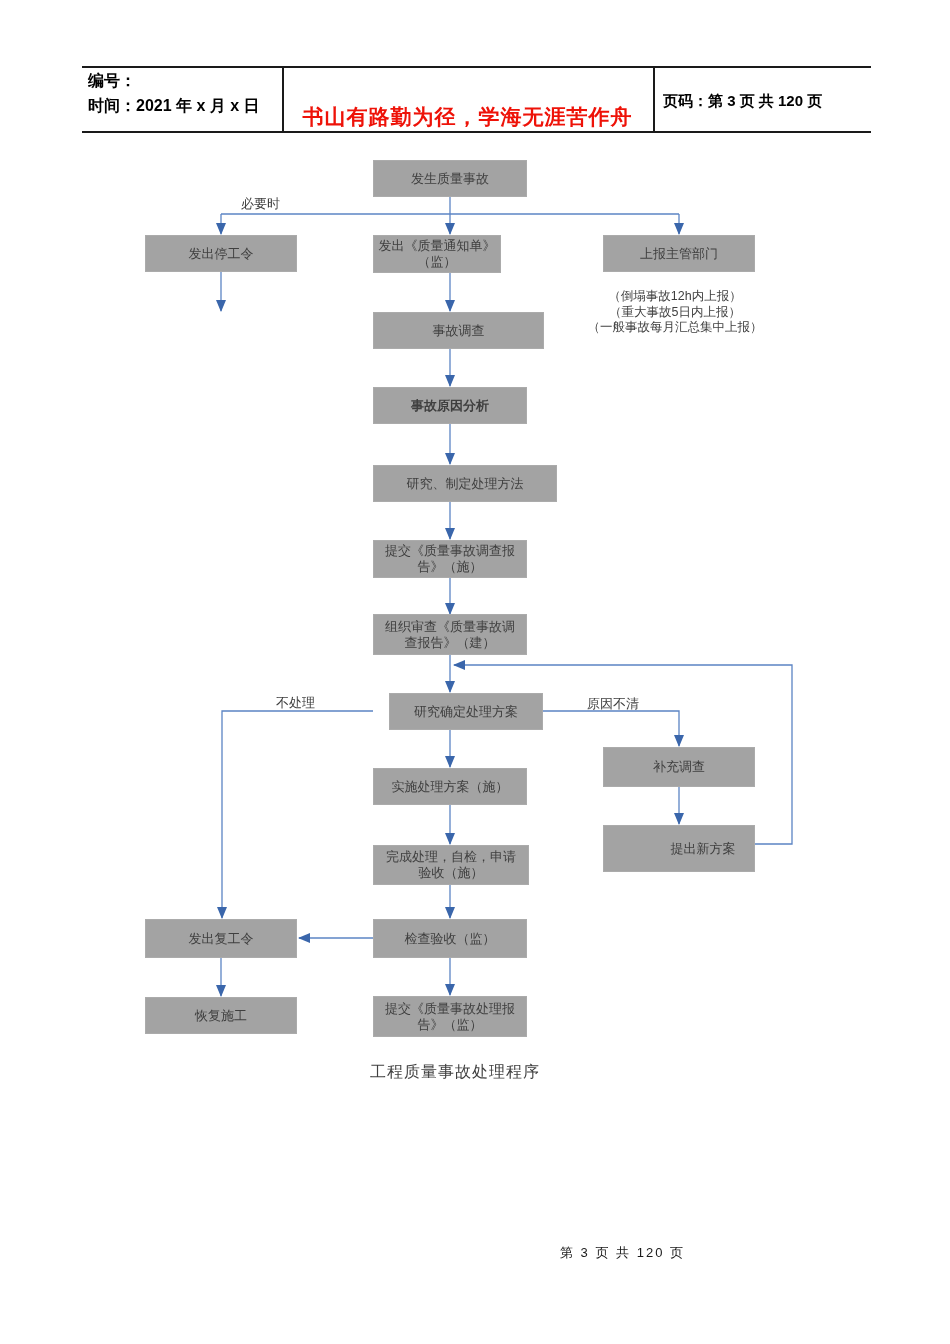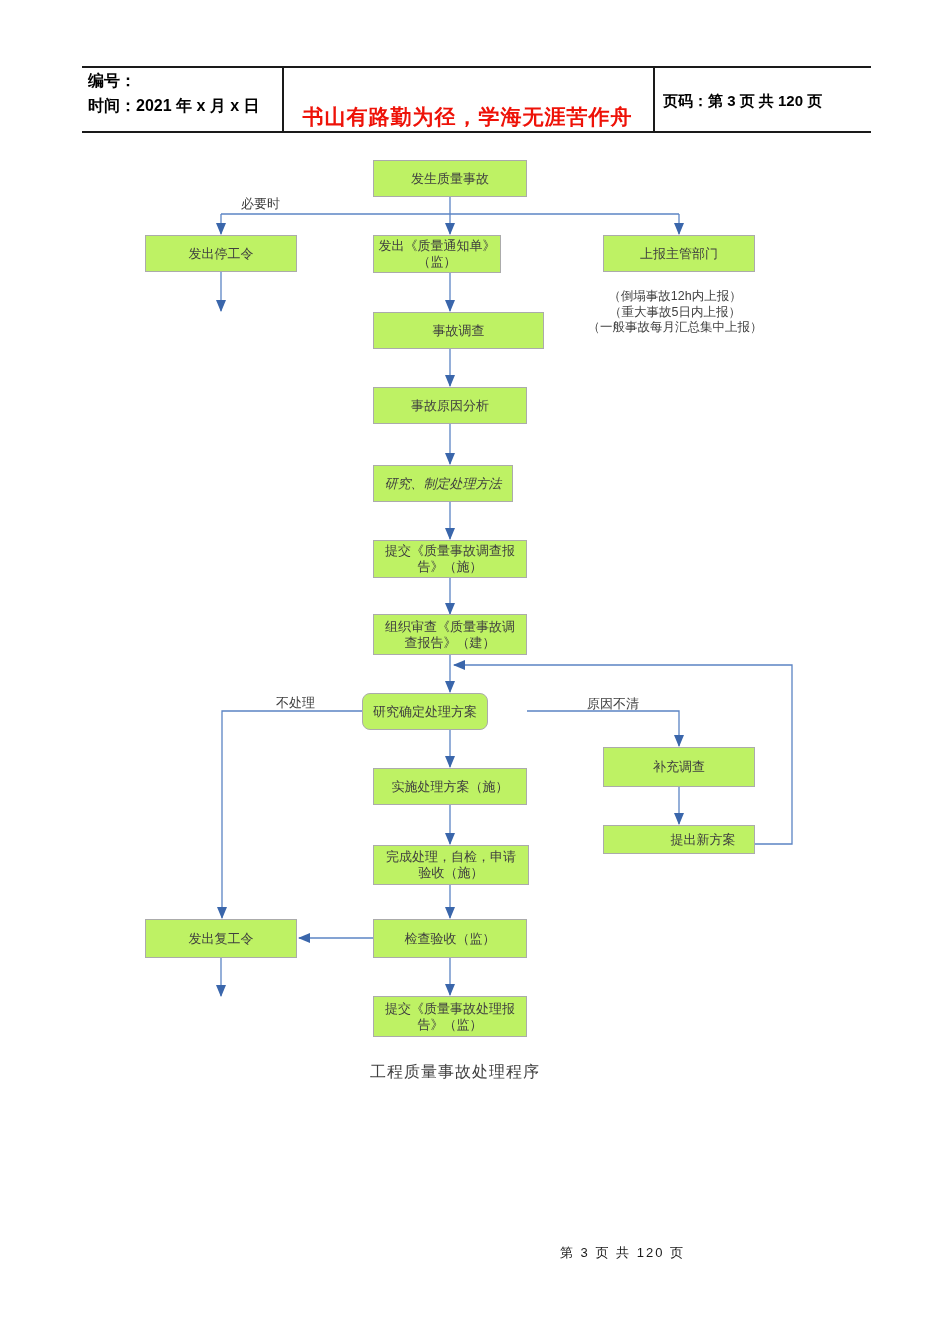"发生质量事故" .node { background: #bef264 -> #a3a3a3 }
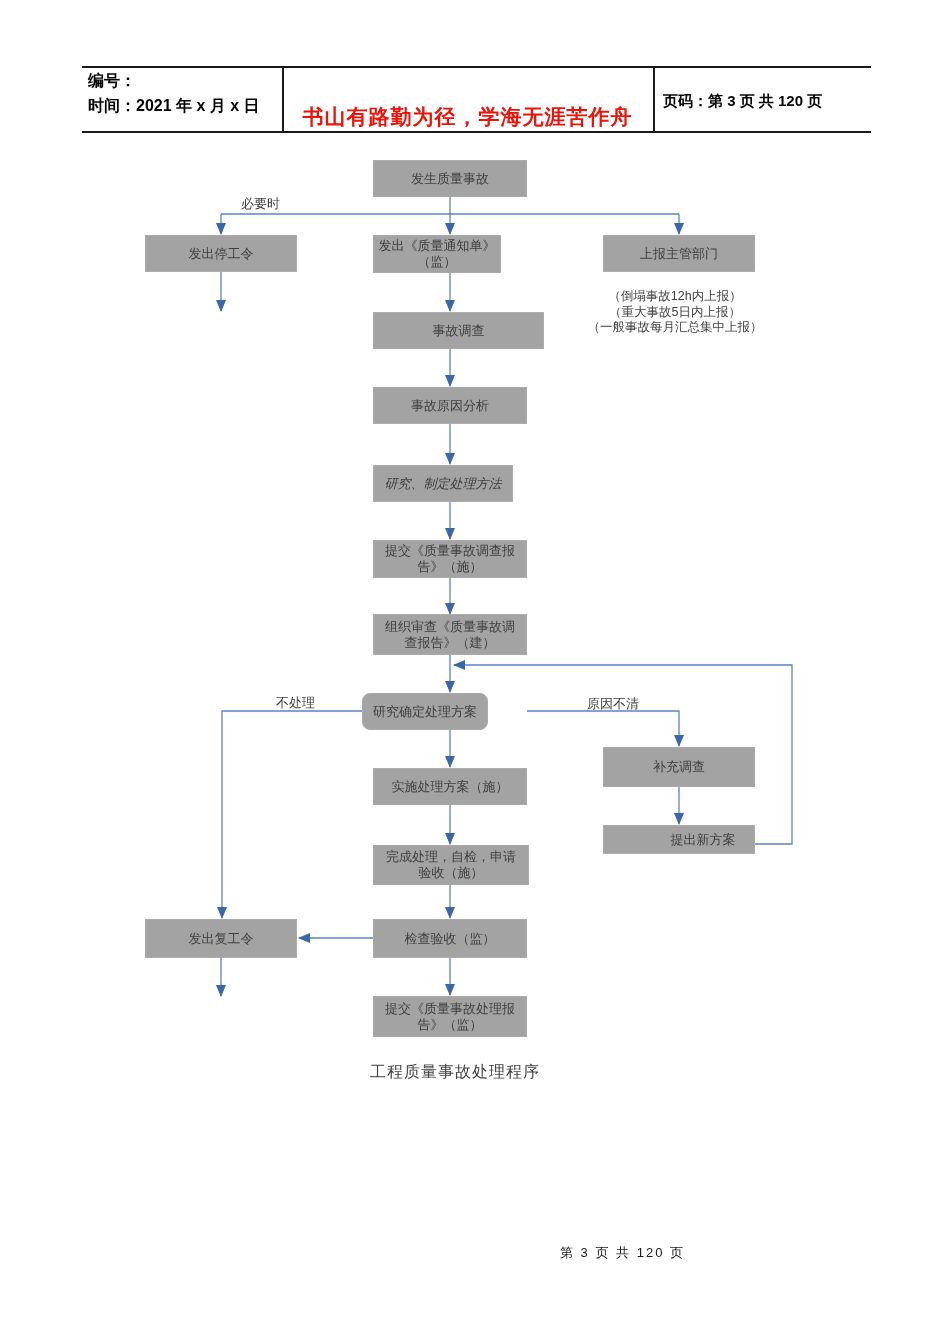"事故原因分析" div.node { font-weight: none -> bold }
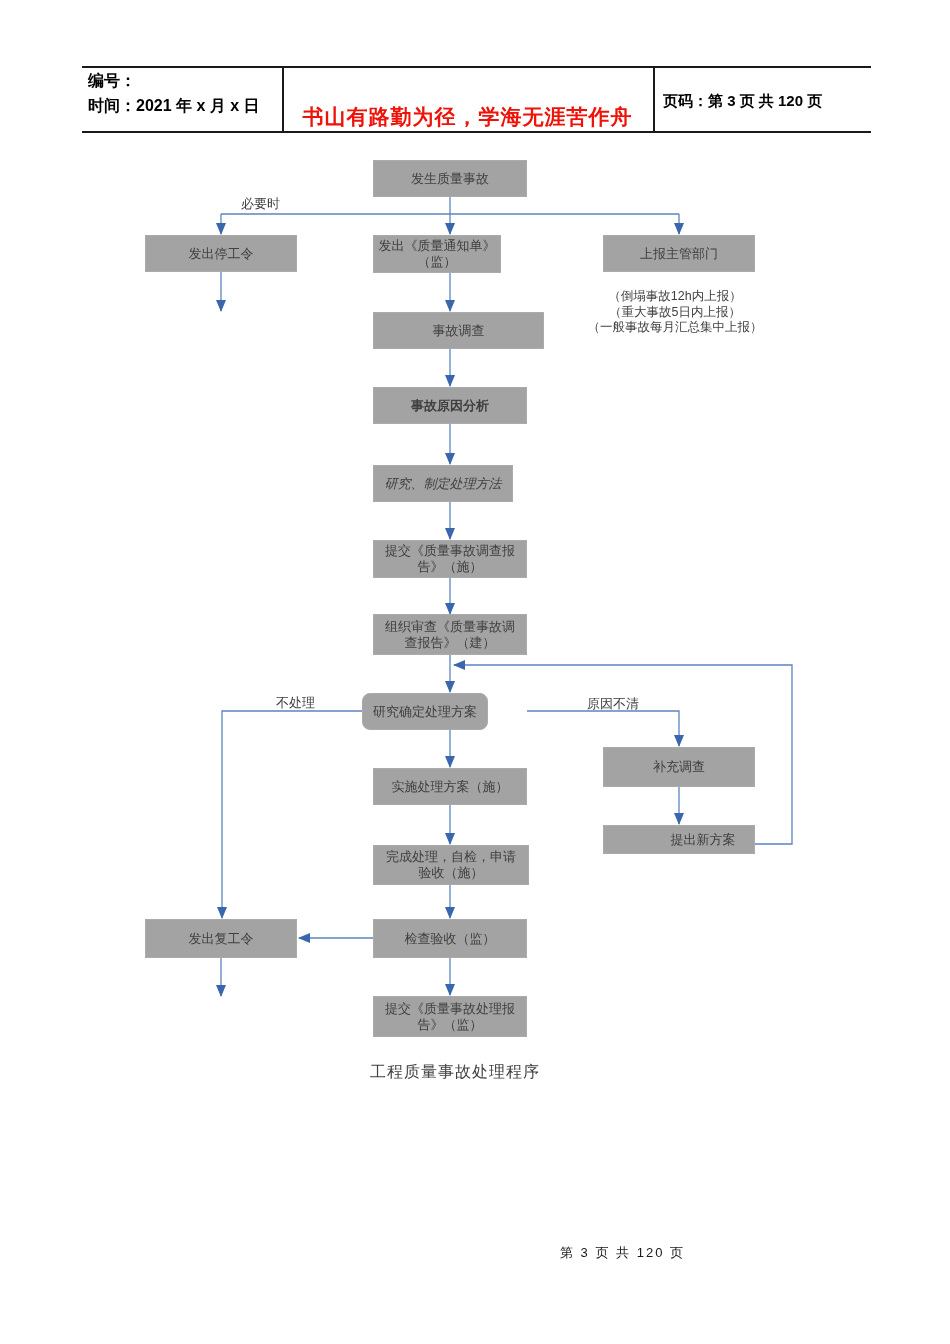"研究、制定处理方法" div.node { font-style: italic -> none; width: 140px -> 184px }
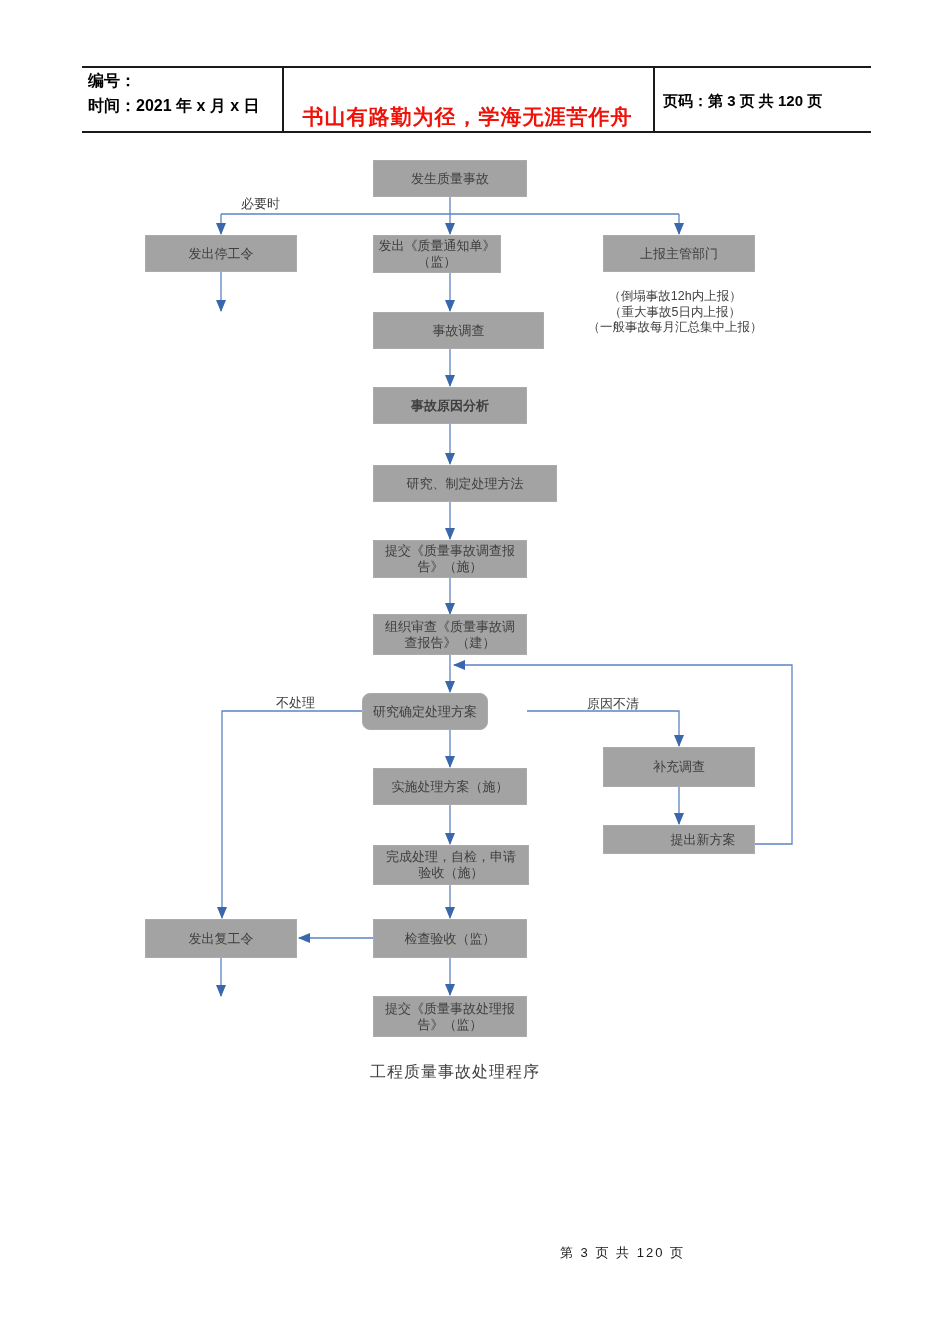"研究确定处理方案" div.node { border-radius: 8px -> none; left: 362px -> 389px; width: 126px -> 154px }
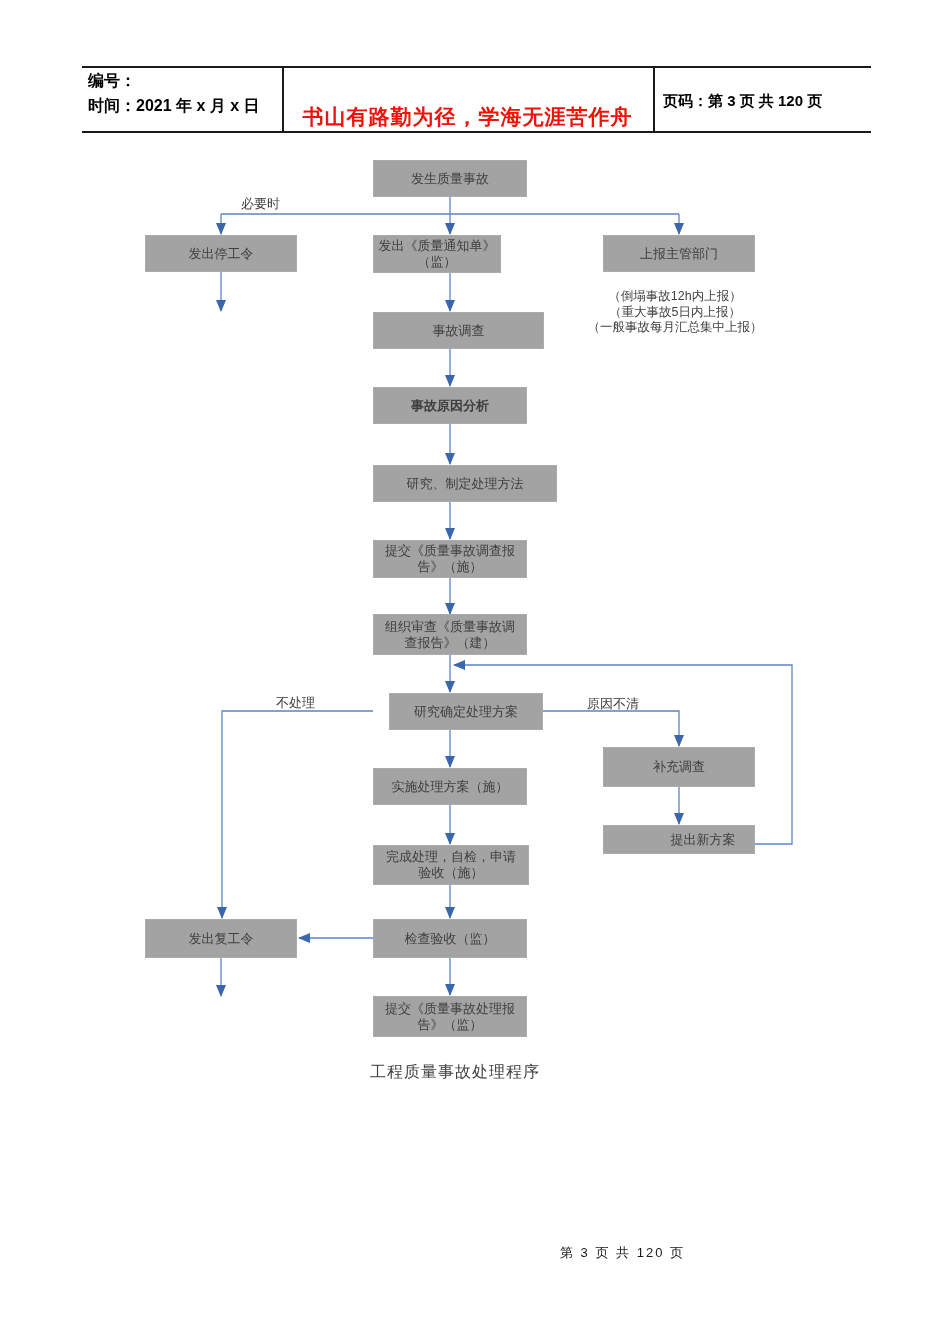"提出新方案" div.node { height: 29px -> 47px }
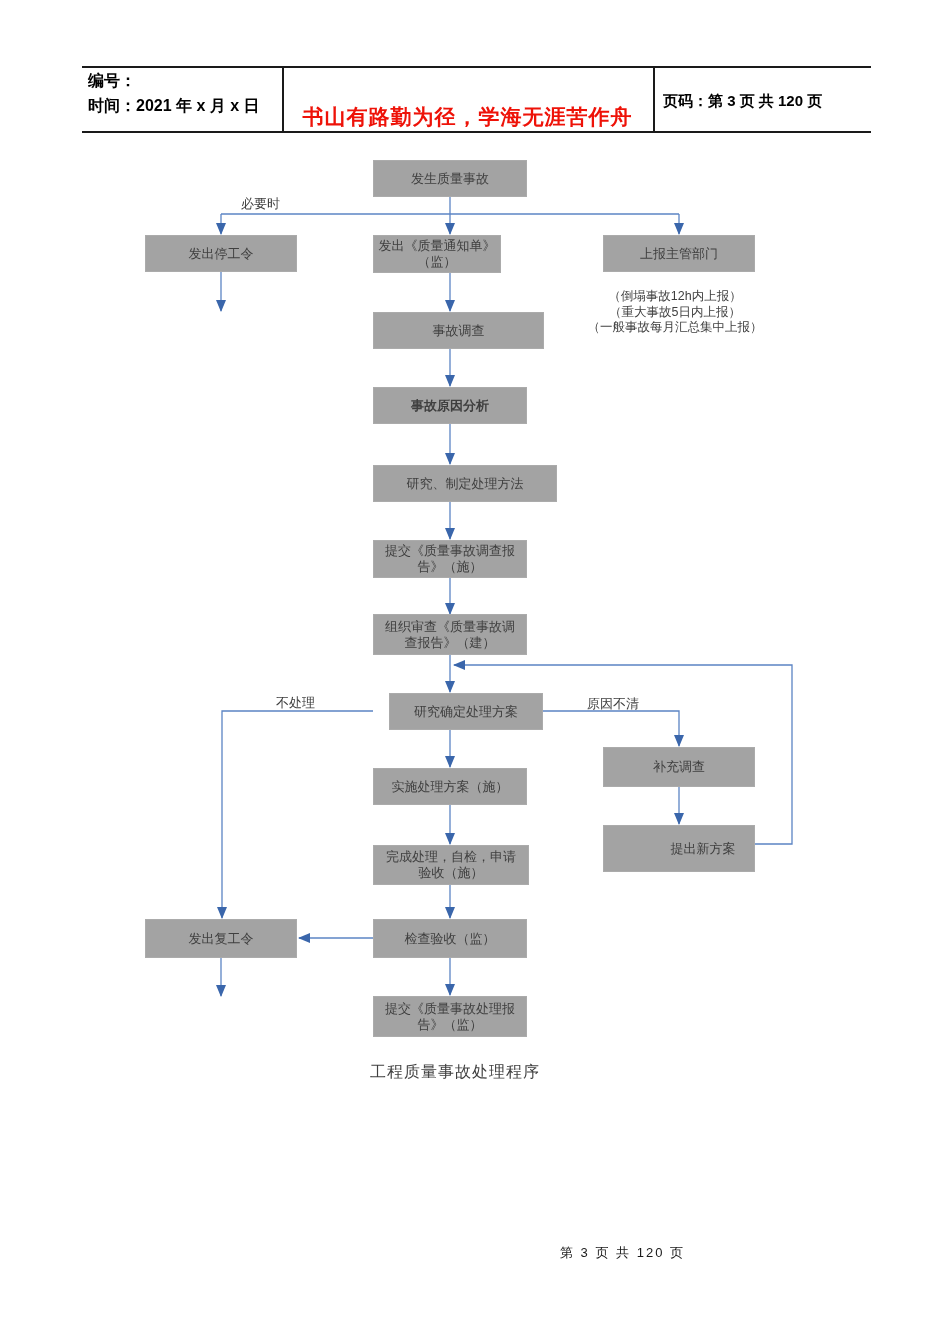"恢复施工" div.node { html: none -> <div>恢复施工</div> }
